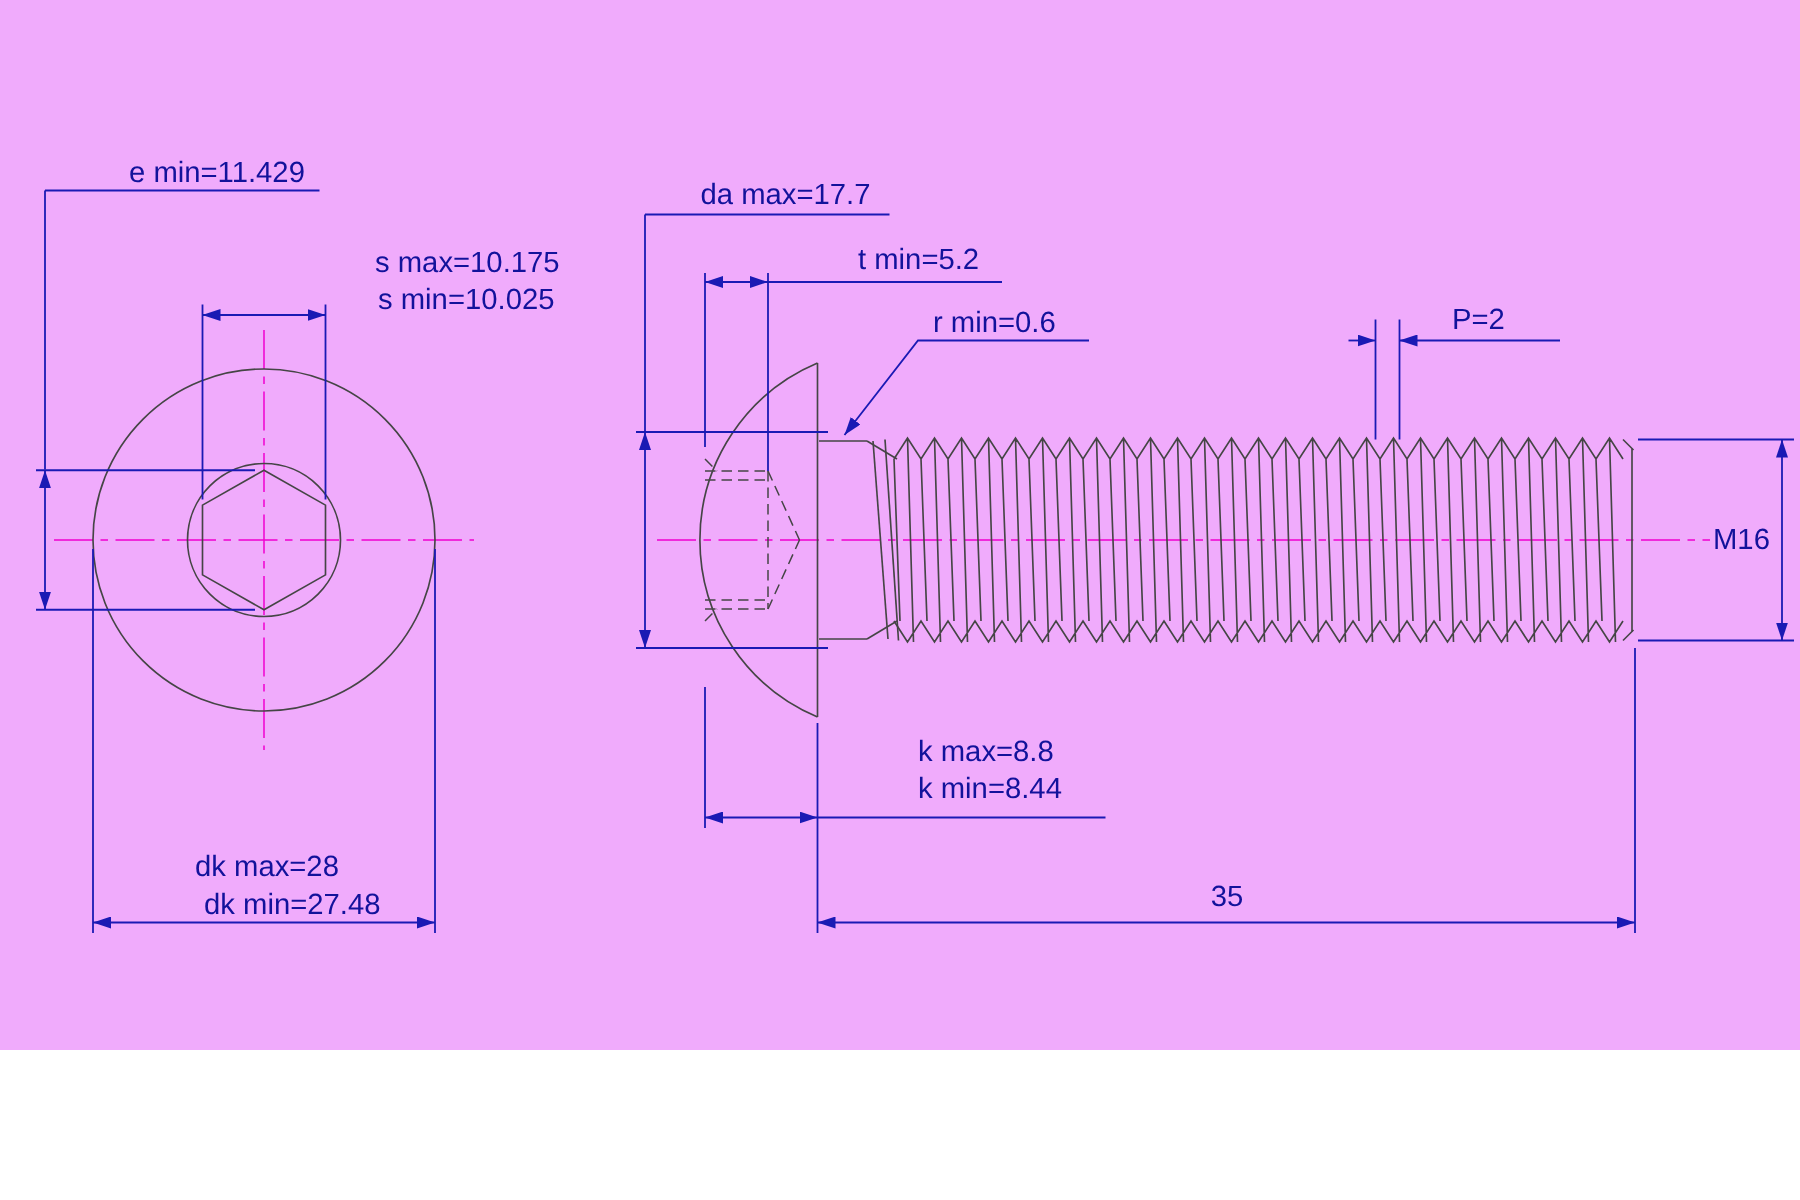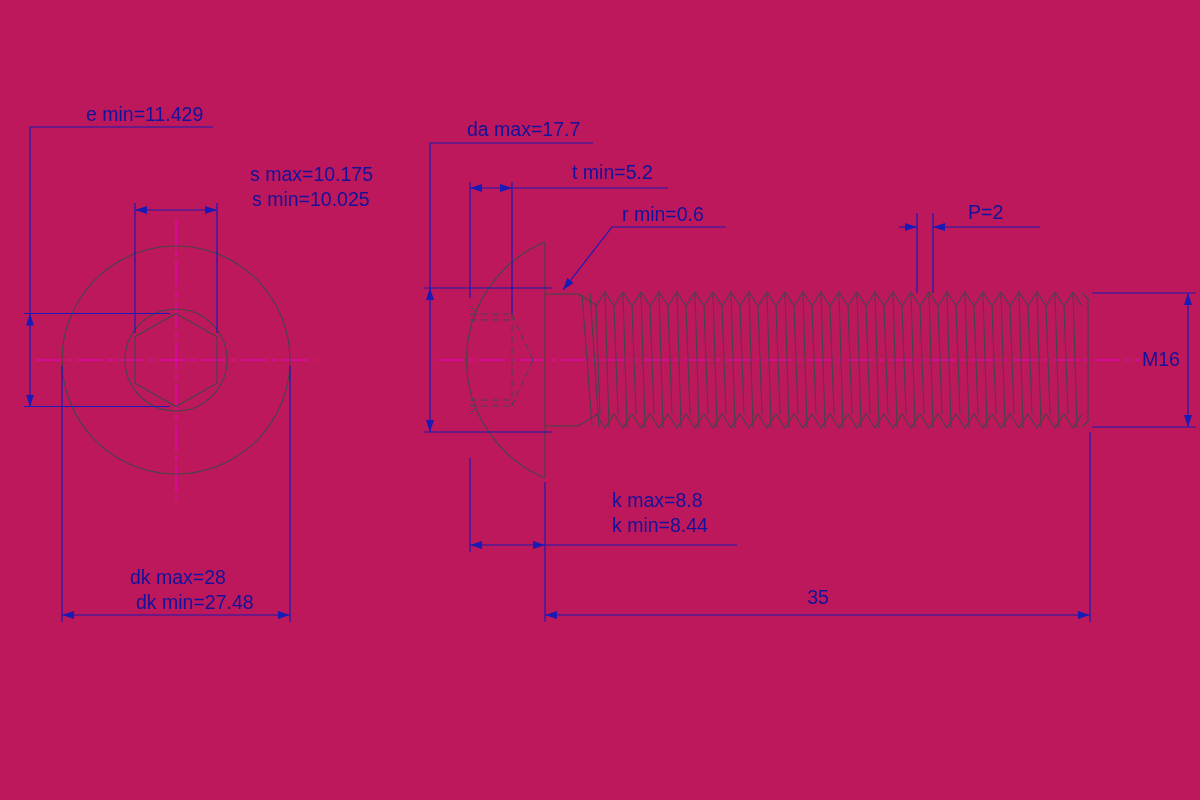"e min=11.429" .stage { background: #be185d -> #f0abfc; height: 800px -> 700px }
